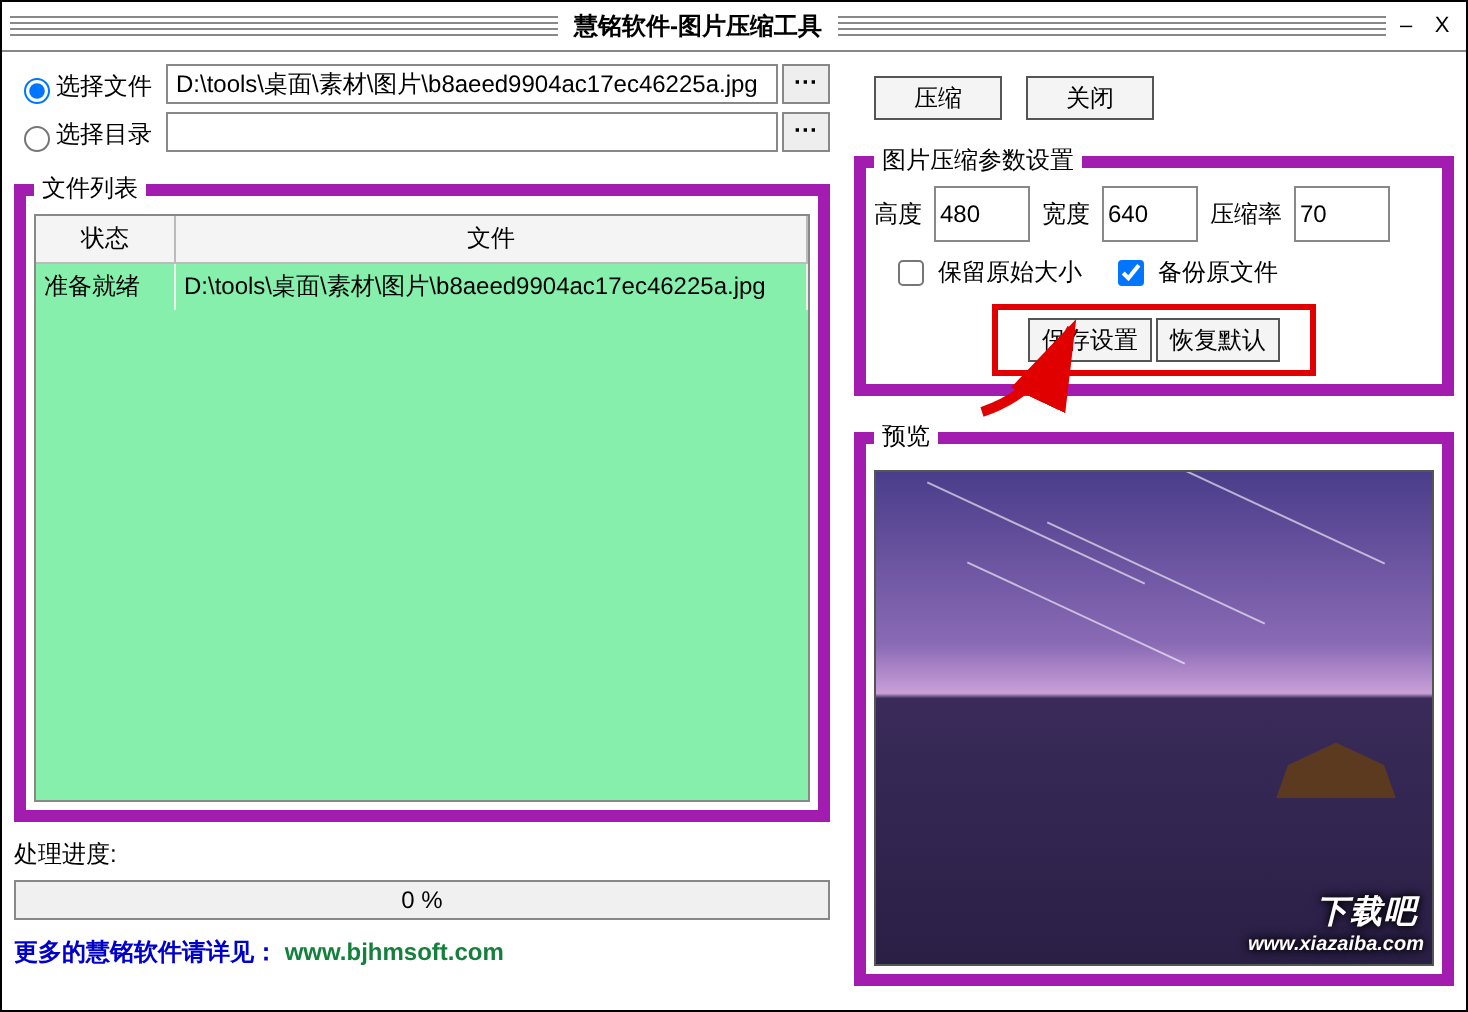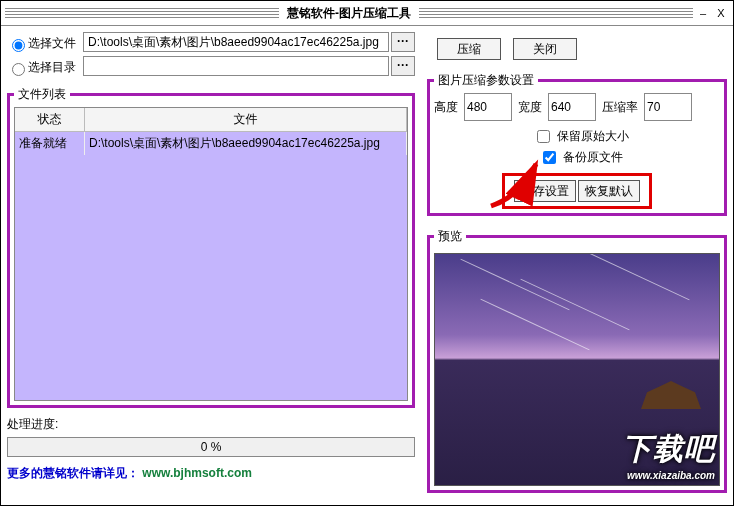"图片压缩参数设置" fieldset { border: 3px solid #a21caf -> 6px solid #a21caf }
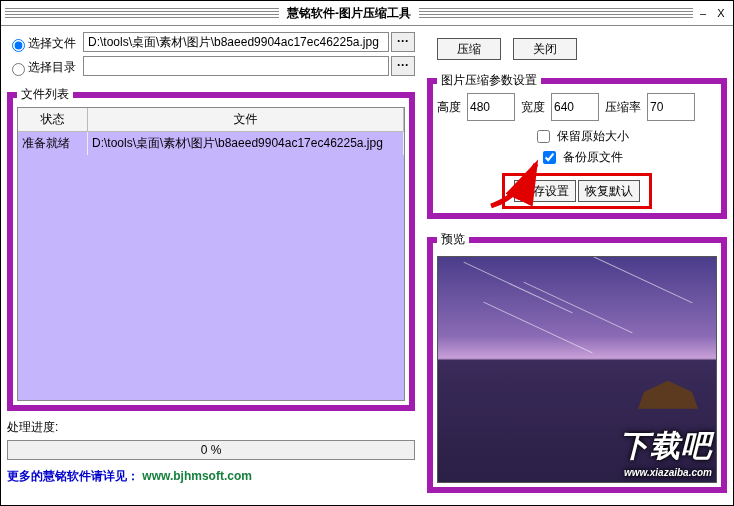"准备就绪" .file-table .rows { background: #c4b5fd -> #86efac }
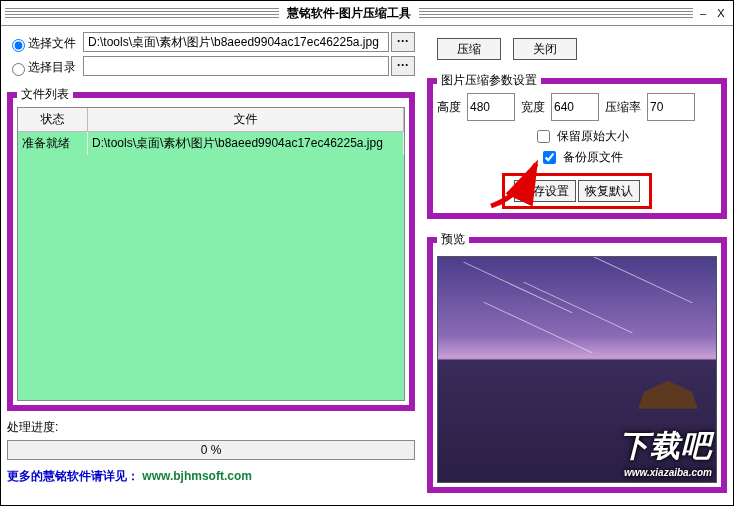"保留原始大小" .chk-row { flex-direction: column -> none; gap: 2px -> 14px }
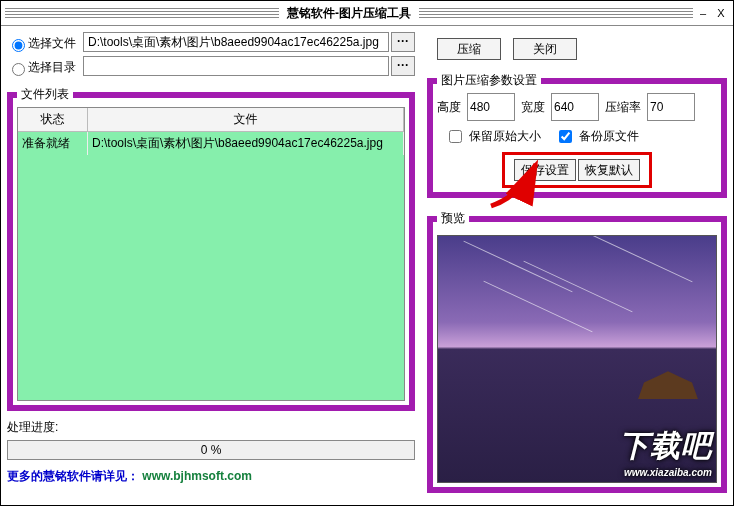"保存设置" .save-row { width: 150px -> 162px }
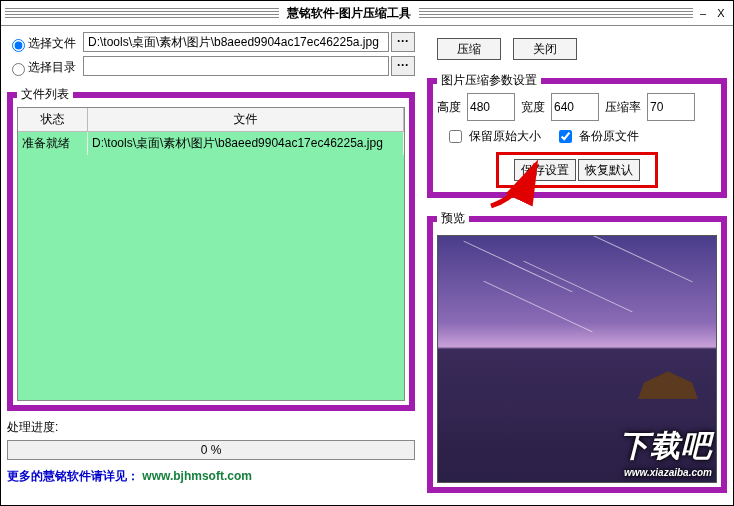"下载吧" .watermark .big { font-size: 30px -> 16px }
